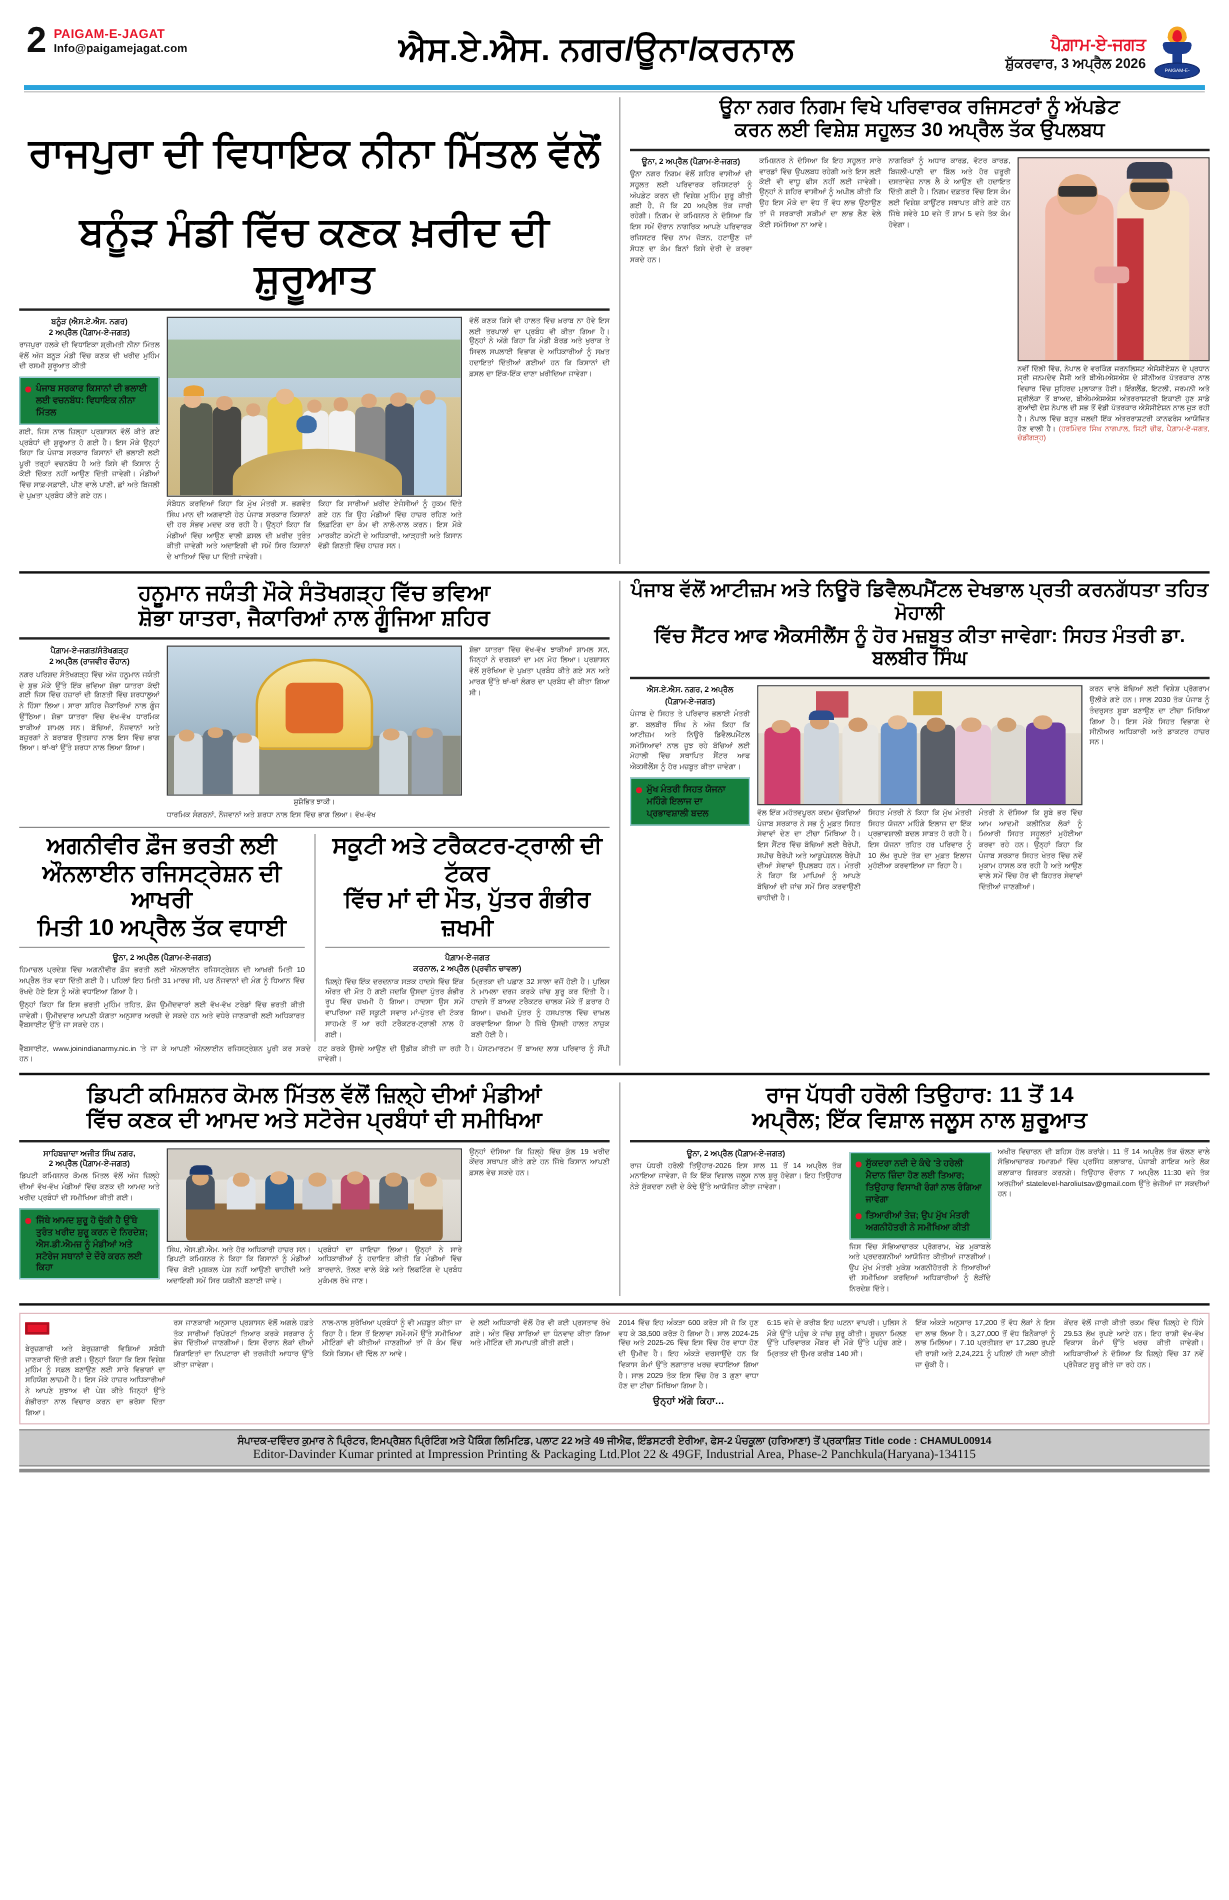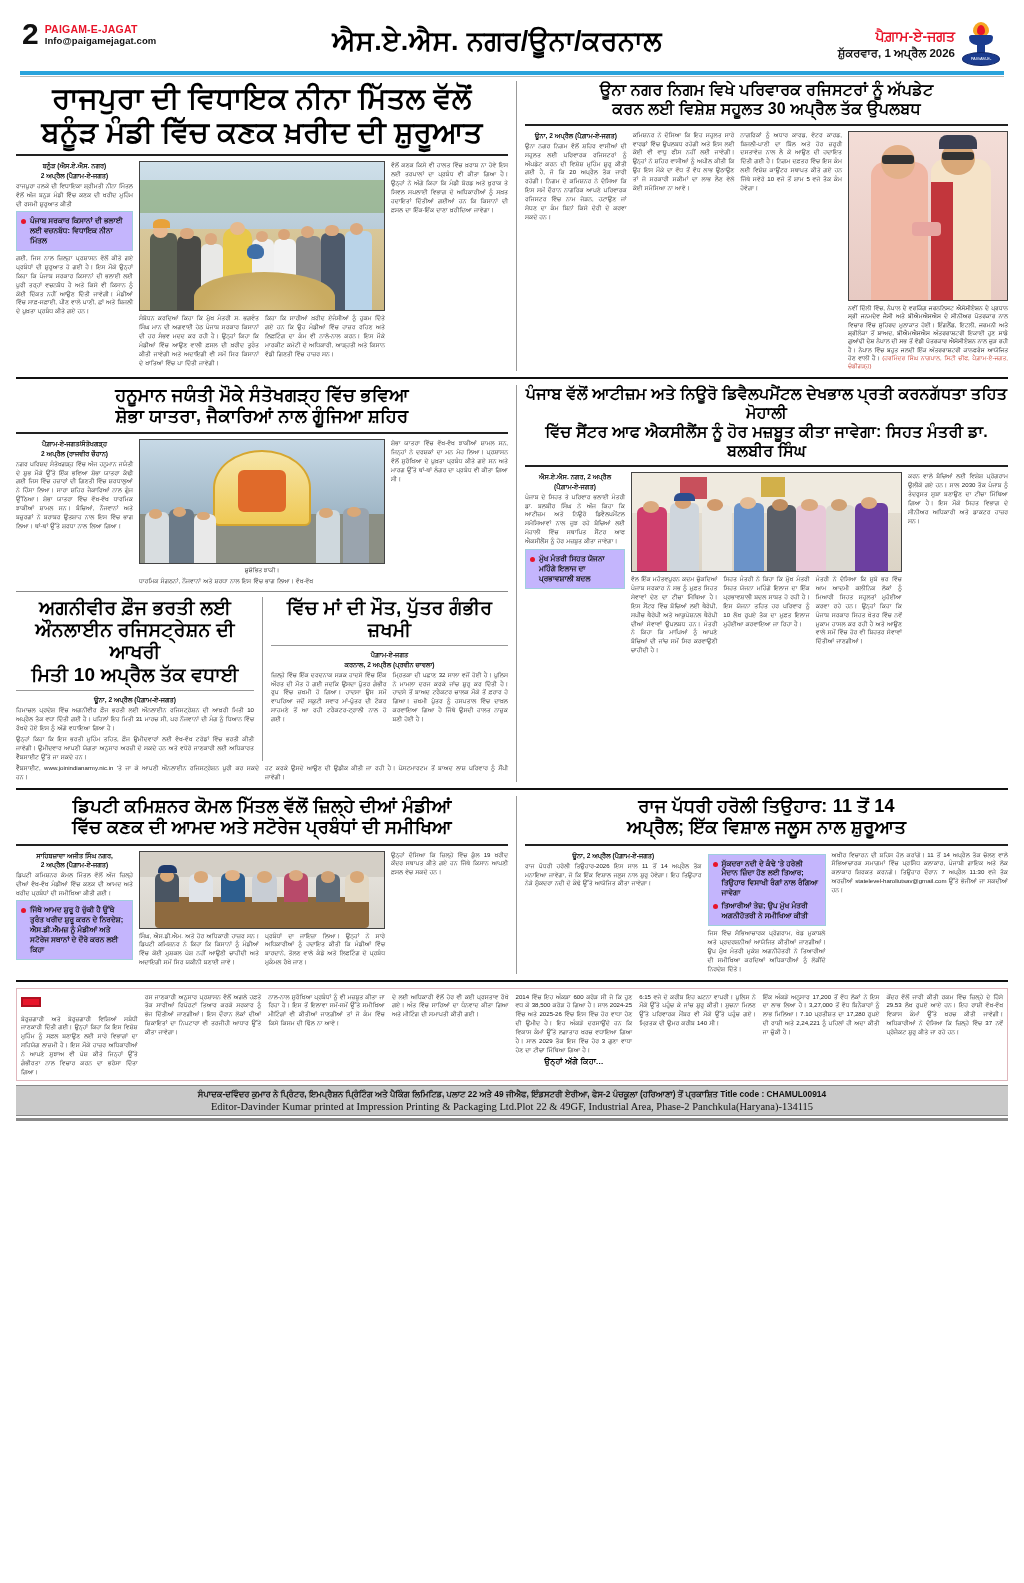"ਸ਼ੁੱਕਰਵਾਰ, 1 ਅਪ੍ਰੈਲ 2026" div.mast-date { text: 1 -> 3 }
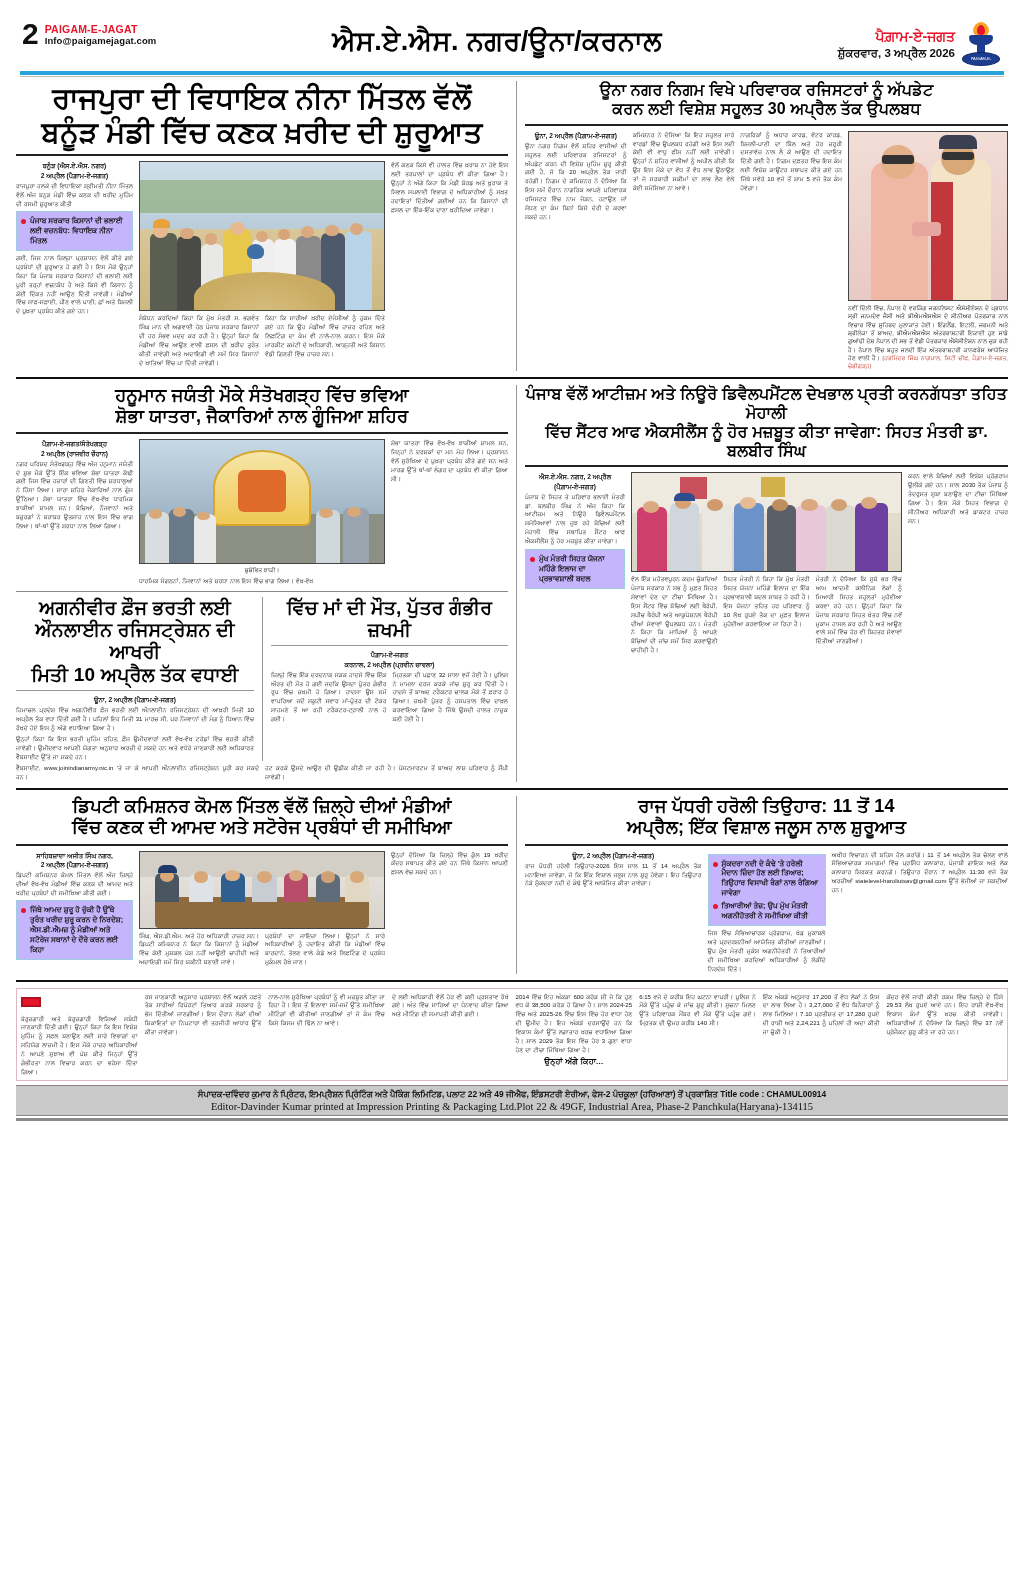"ਰਾਜਪੁਰਾ ਦੀ ਵਿਧਾਇਕ ਨੀਨਾ ਮਿੱਤਲ" .hl.xl { font-size: 29px -> 33px; margin-top: none -> 27px }
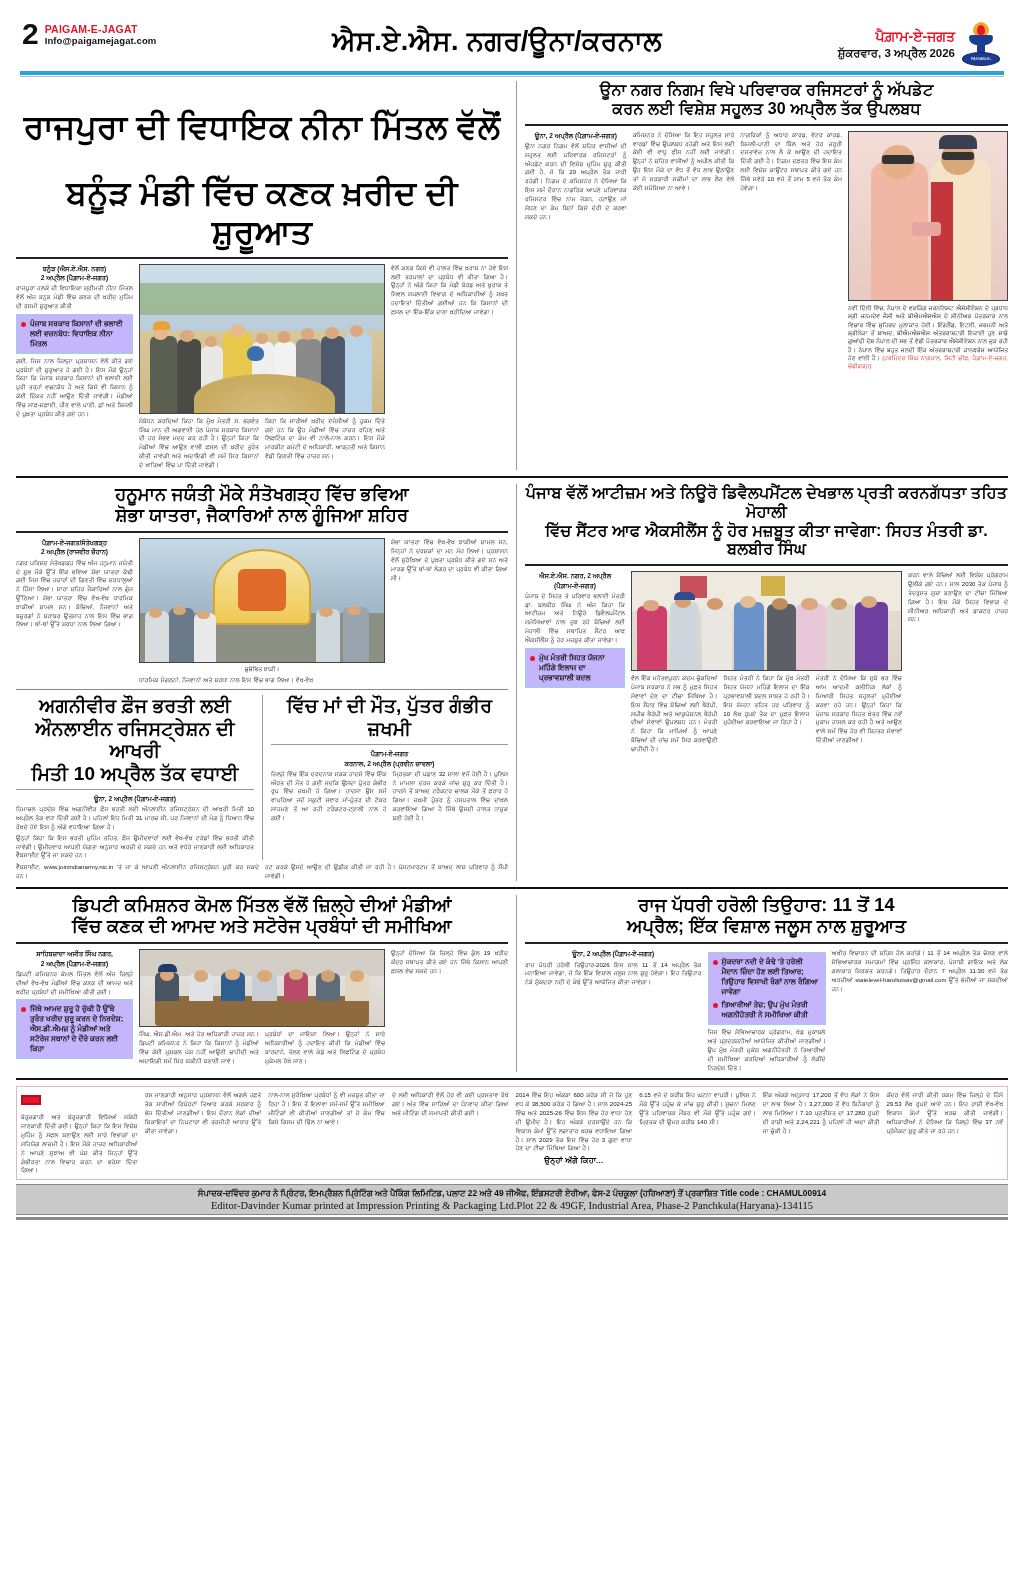"ਪੰਜਾਬ ਸਰਕਾਰ ਕਿਸਾਨਾਂ ਦੀ ਭਲਾਈ" .bullet-box { background: #c4b5fd -> #15803d }
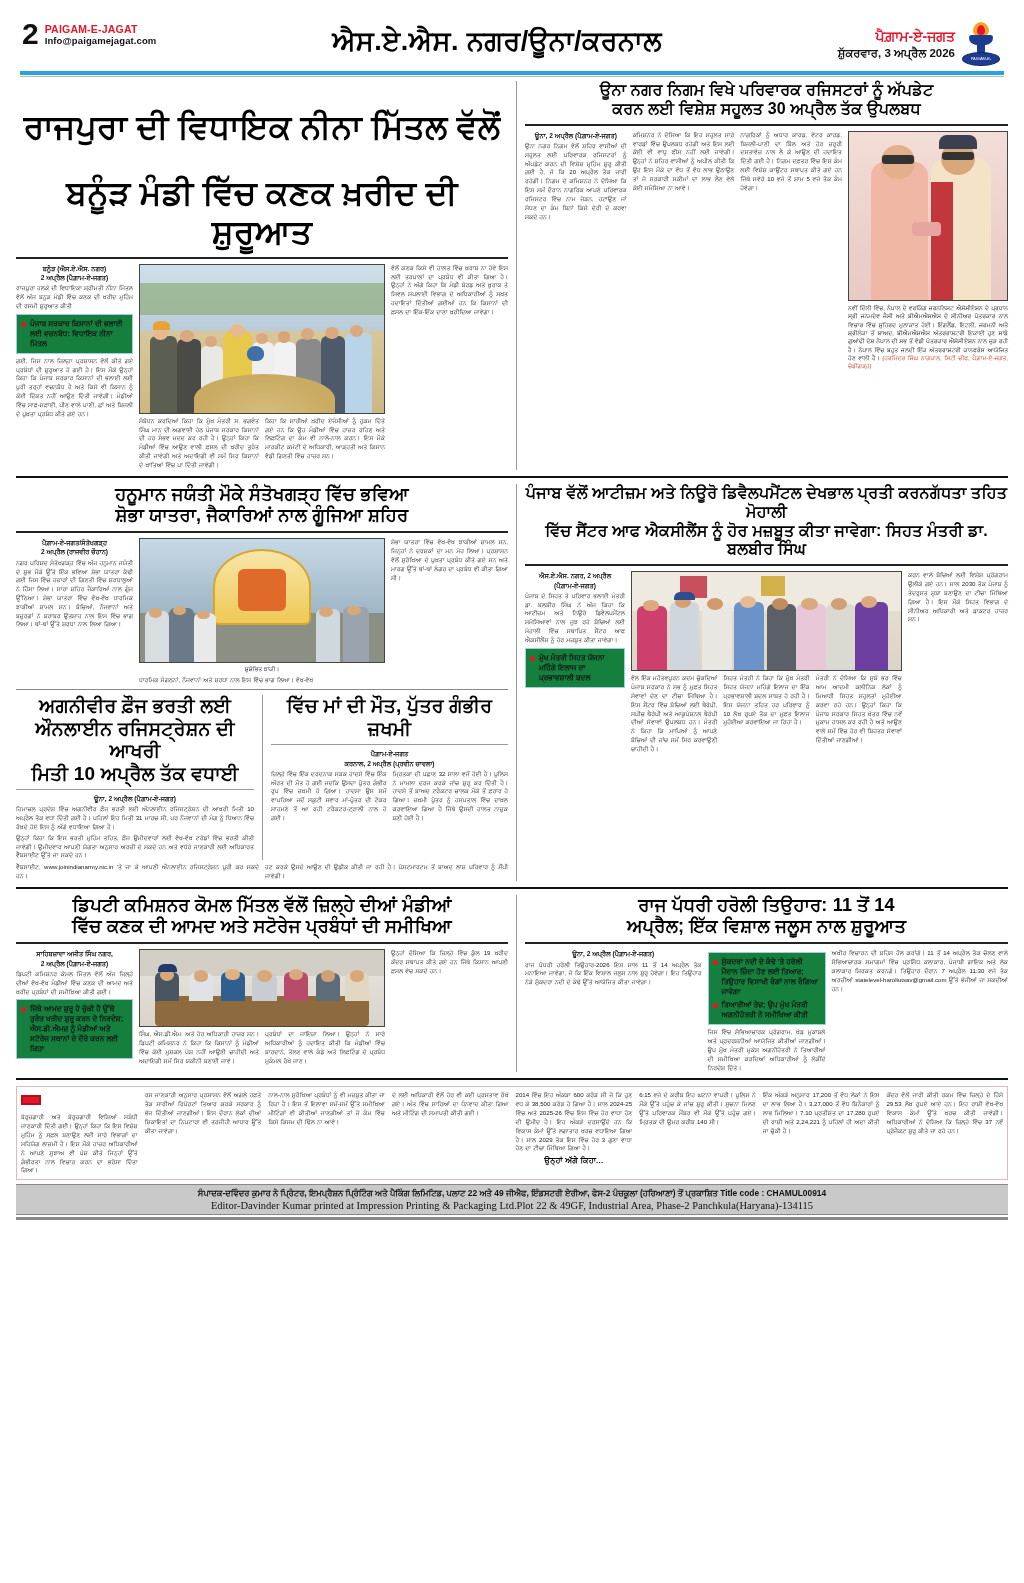"ਸਕੂਟੀ ਅਤੇ ਟਰੈਕਟਰ-ਟ੍ਰਾਲੀ ਦੀ ਟੱਕਰ" div.hl { html: none -> <div>ਸਕੂਟੀ ਅਤੇ ਟਰੈਕਟਰ-ਟ੍ਰਾਲੀ ਦੀ ਟੱਕਰ</div> }
